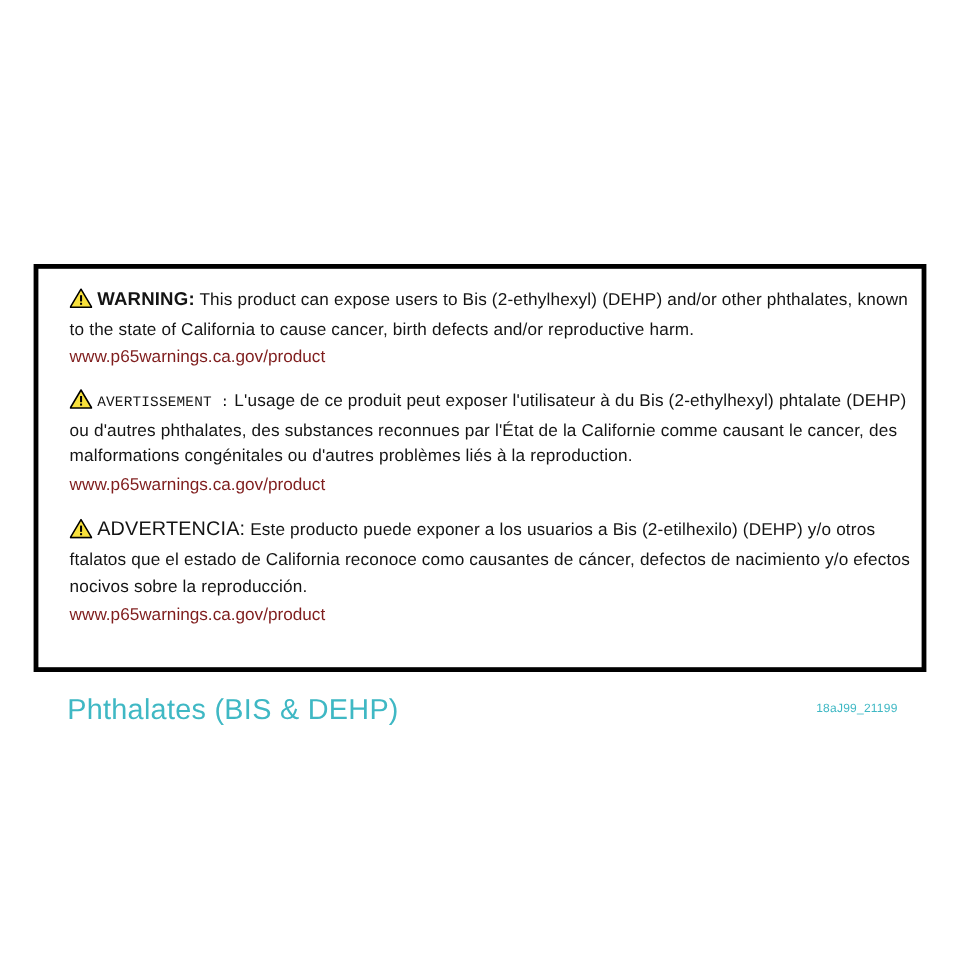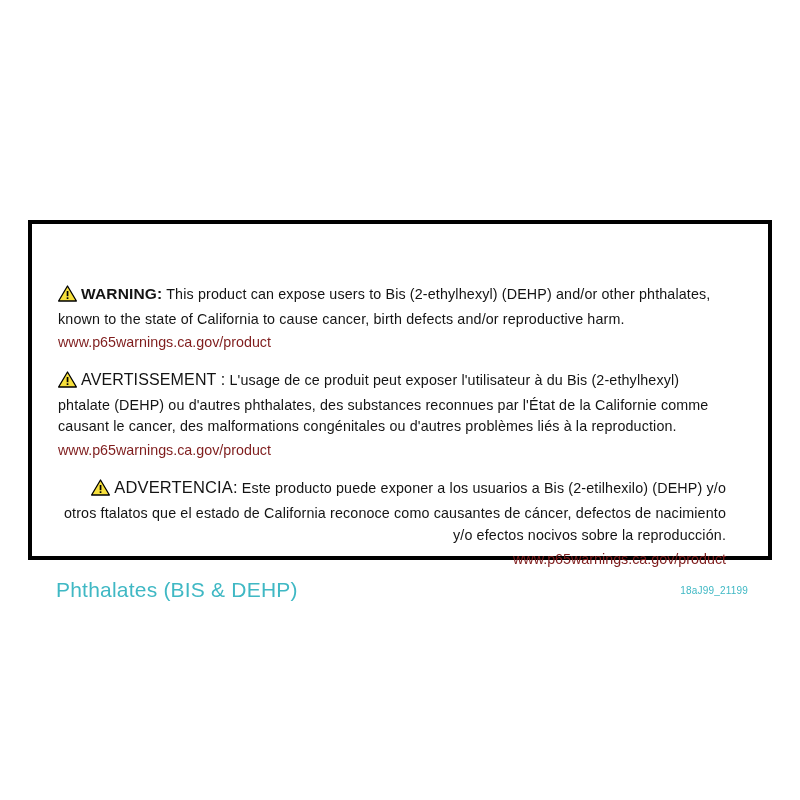"WARNING: This product can expose" .label-inner { margin-top: 44px -> none; padding: 14px 42px 10px 26px -> 14px 8px 10px 26px }
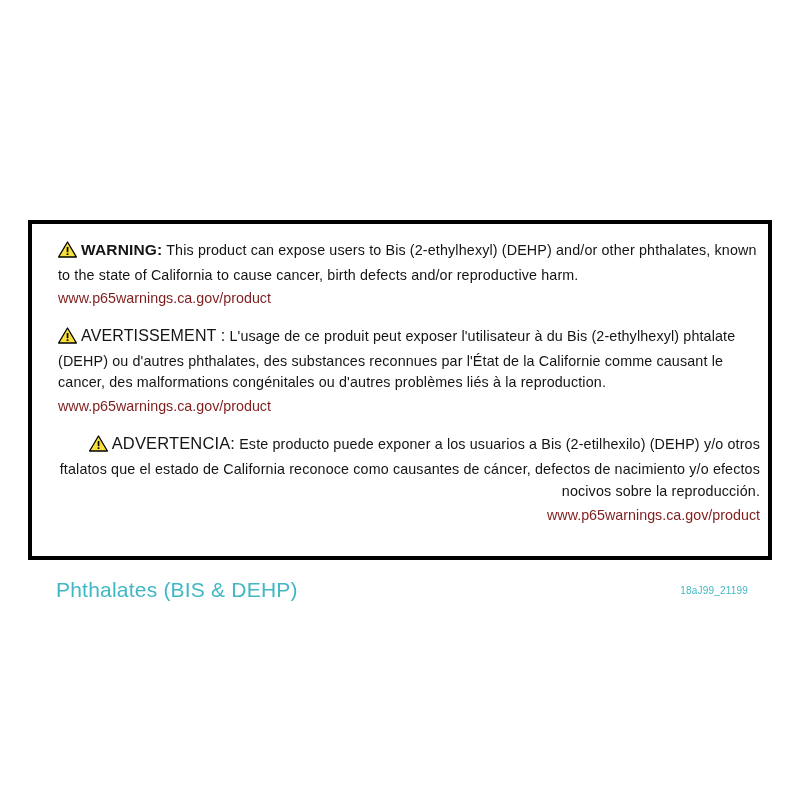"AVERTISSEMENT :" .kw-fr { font-family: none -> Liberation Mono, monospace; font-size: 16px -> 12px }
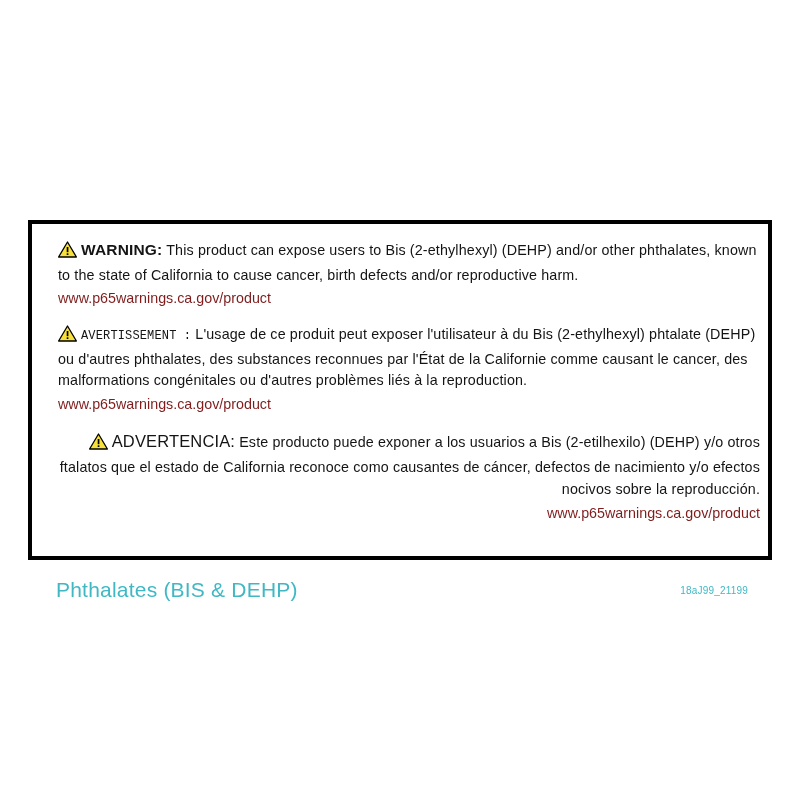"ADVERTENCIA: Este producto puede exponer" .block:last-child { text-align: right -> none }
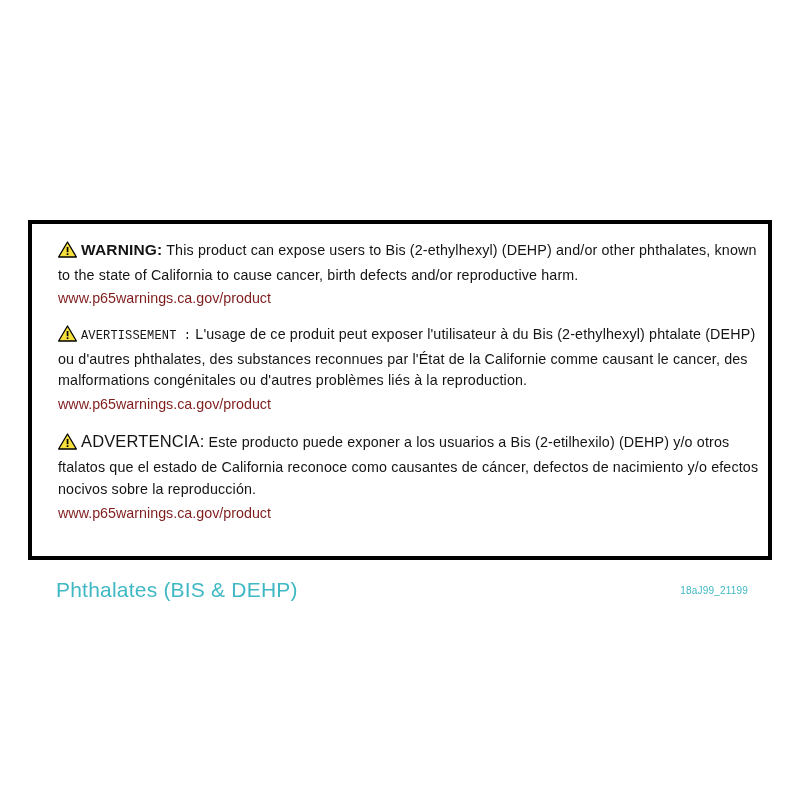"Phthalates (BIS & DEHP)" .footer-title { font-size: 21px -> 24px }
